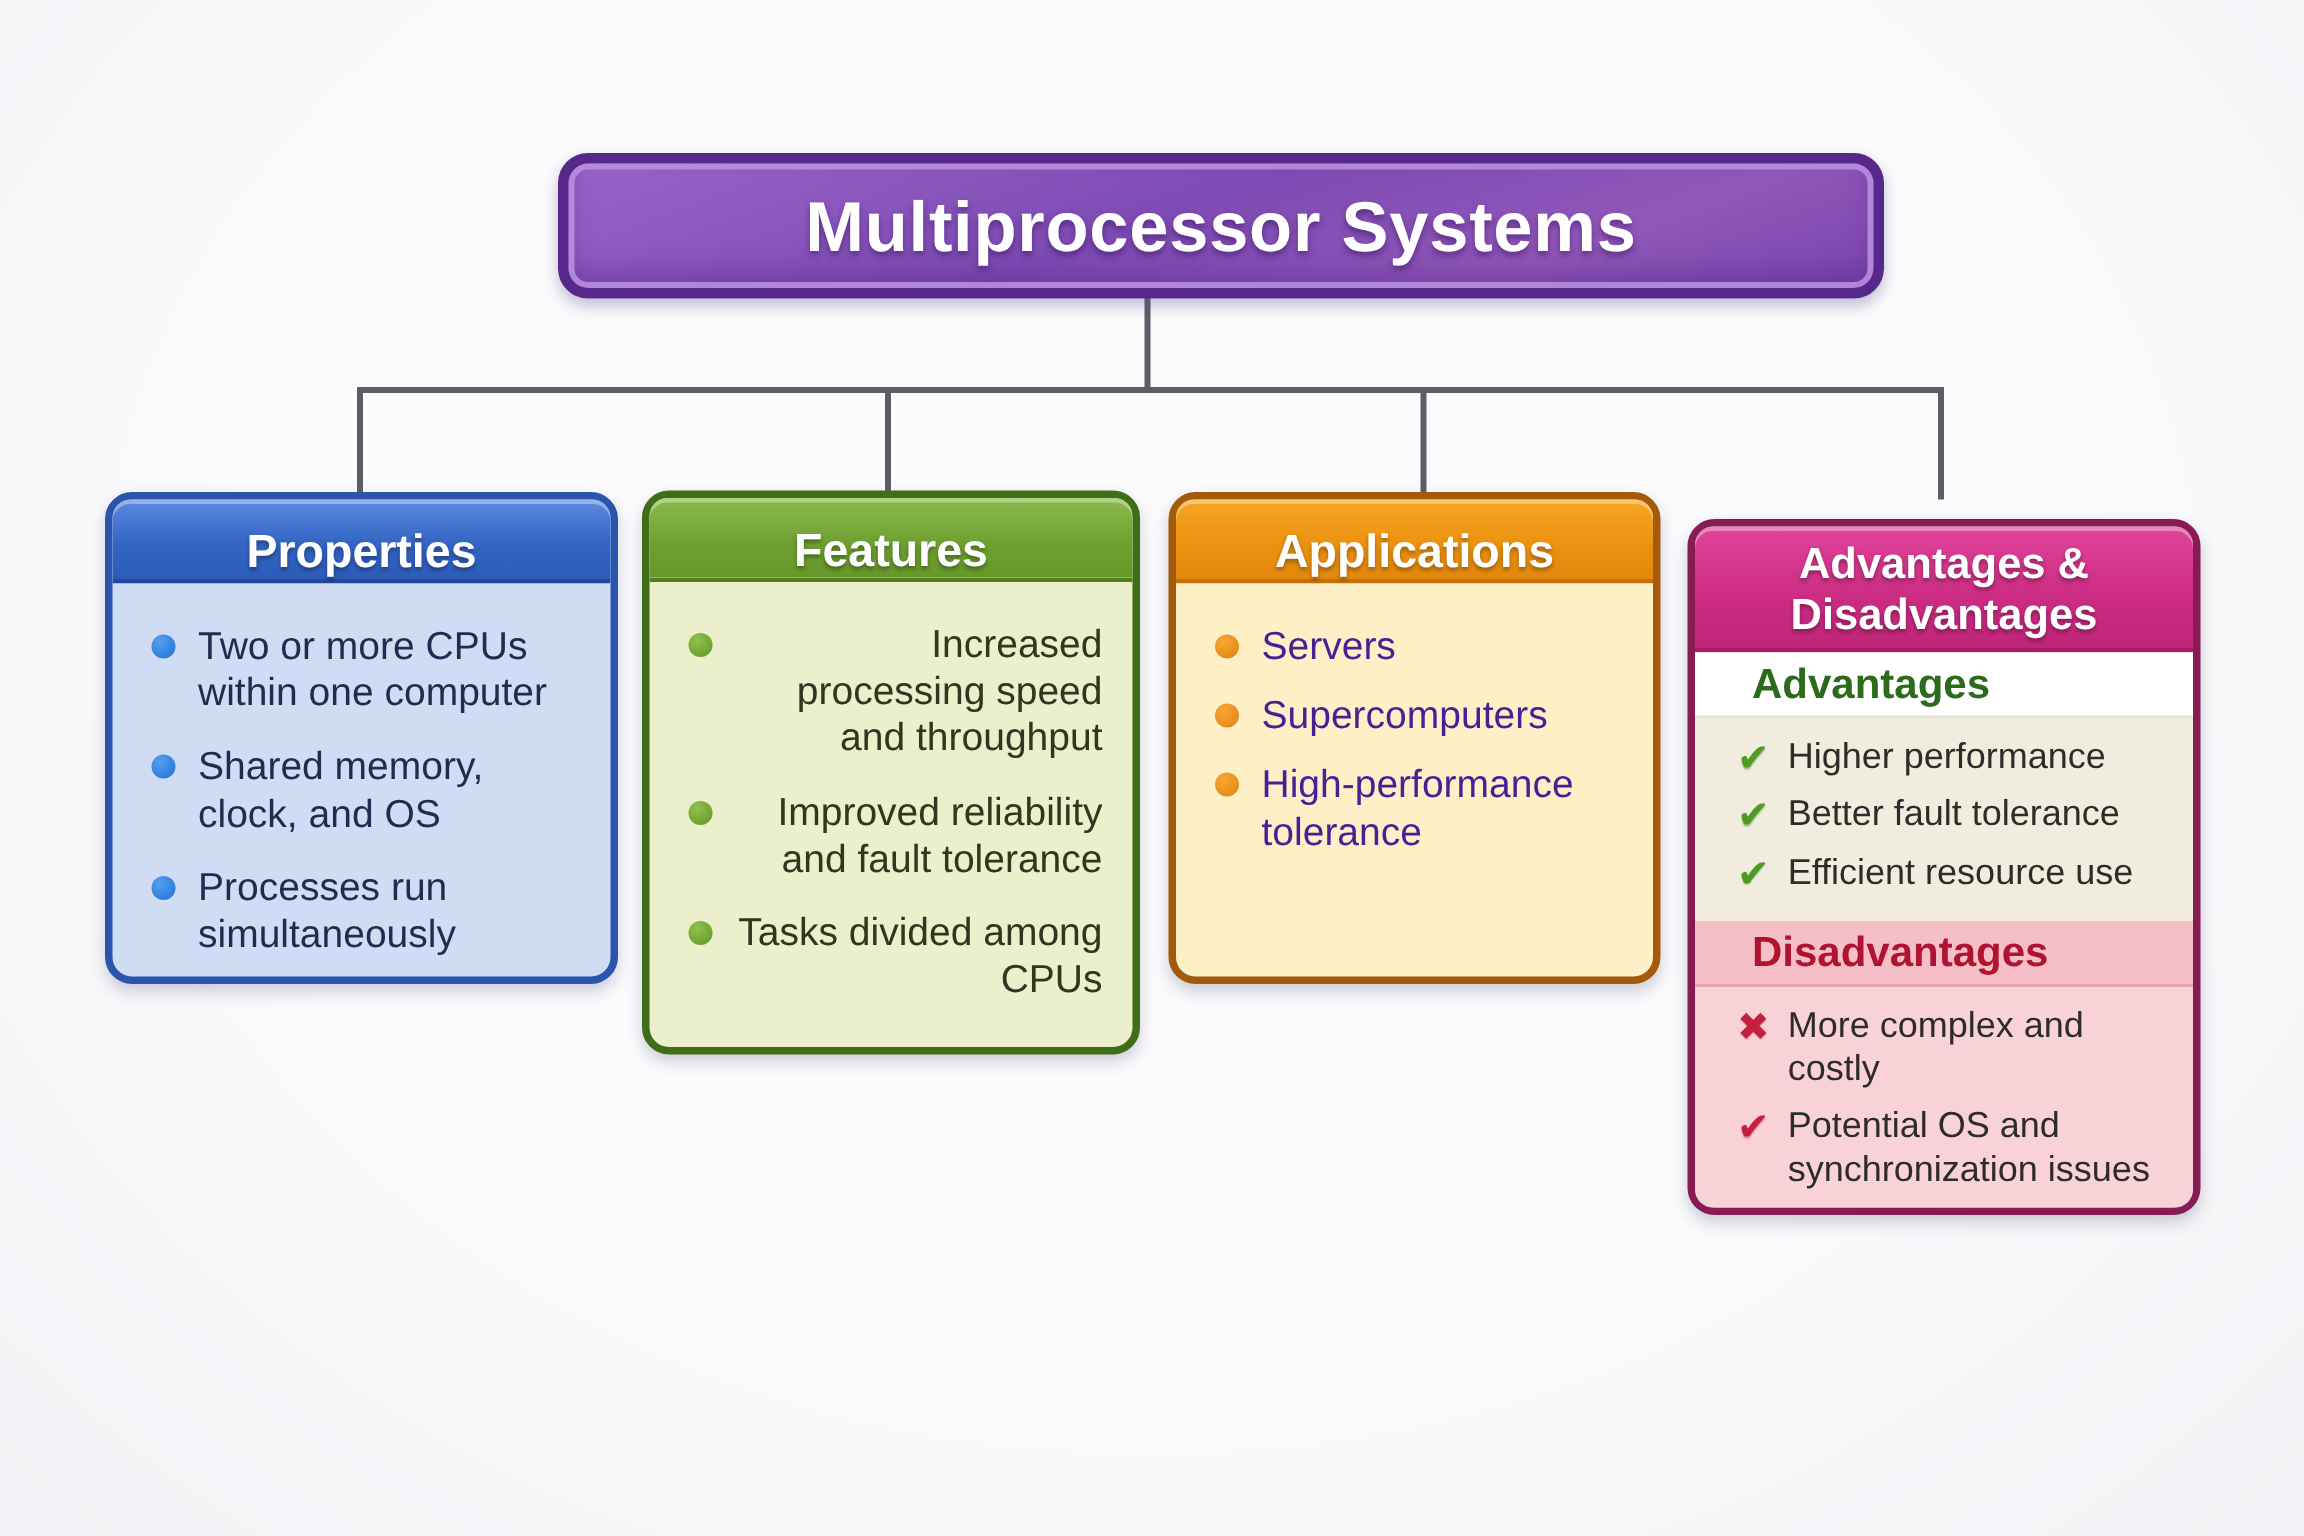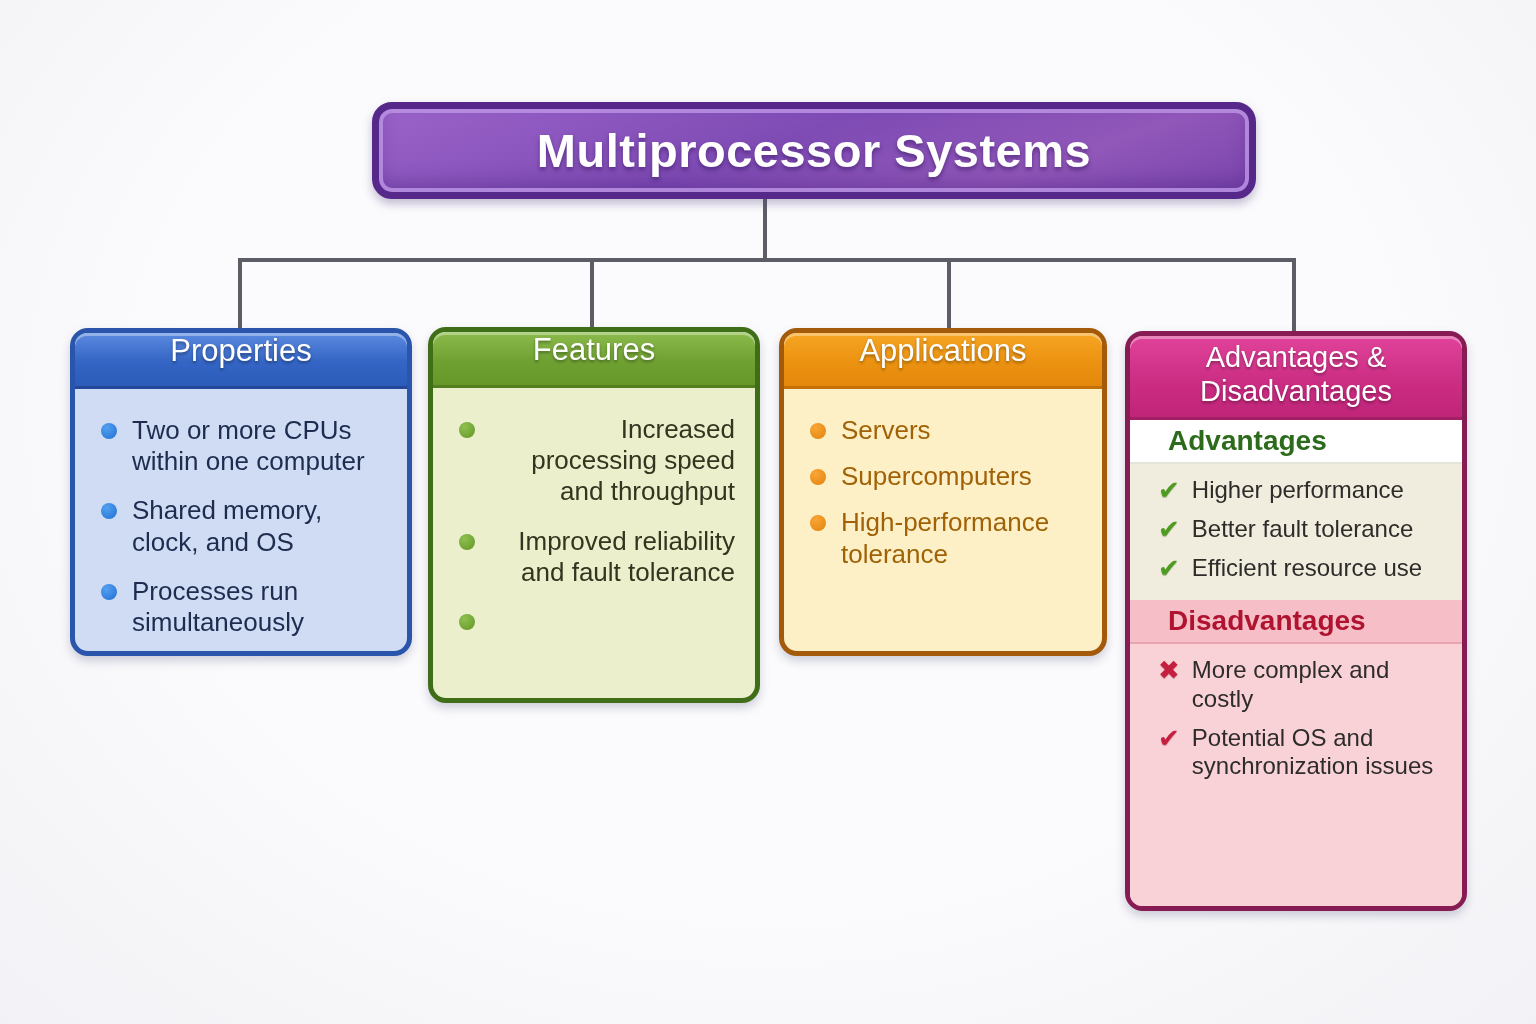"Properties" .node header { align-items: flex-start -> flex-end; font-weight: normal -> bold }
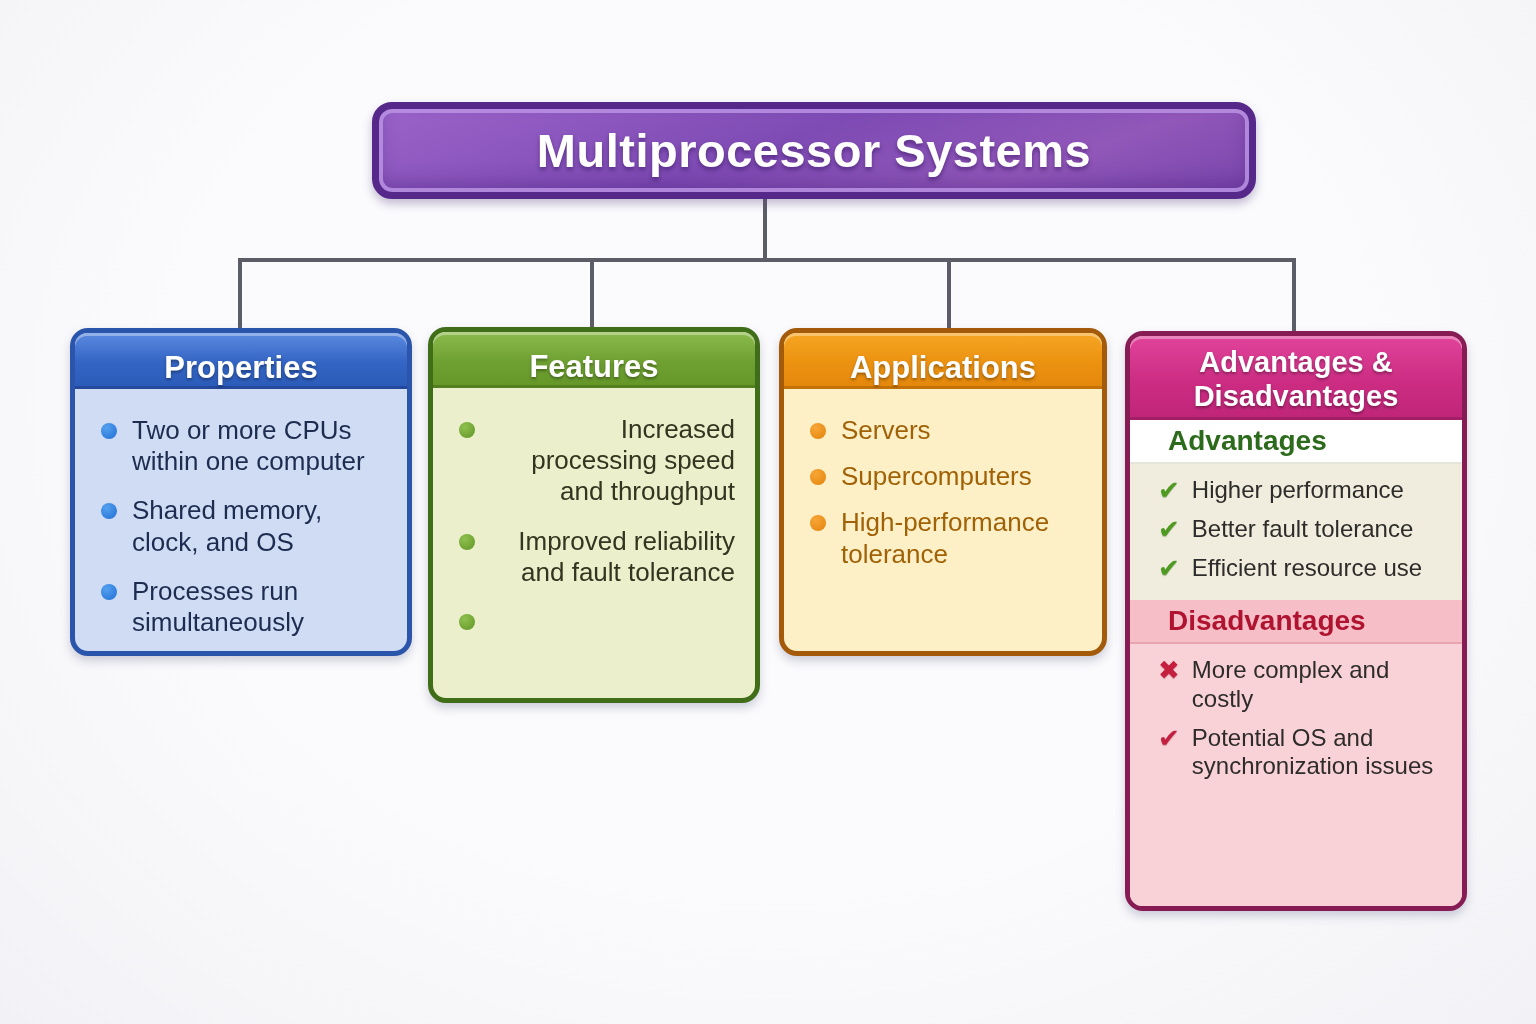"Advantages & Disadvantages" .node.pink { height: 580px -> 464px; top: 331px -> 346px }
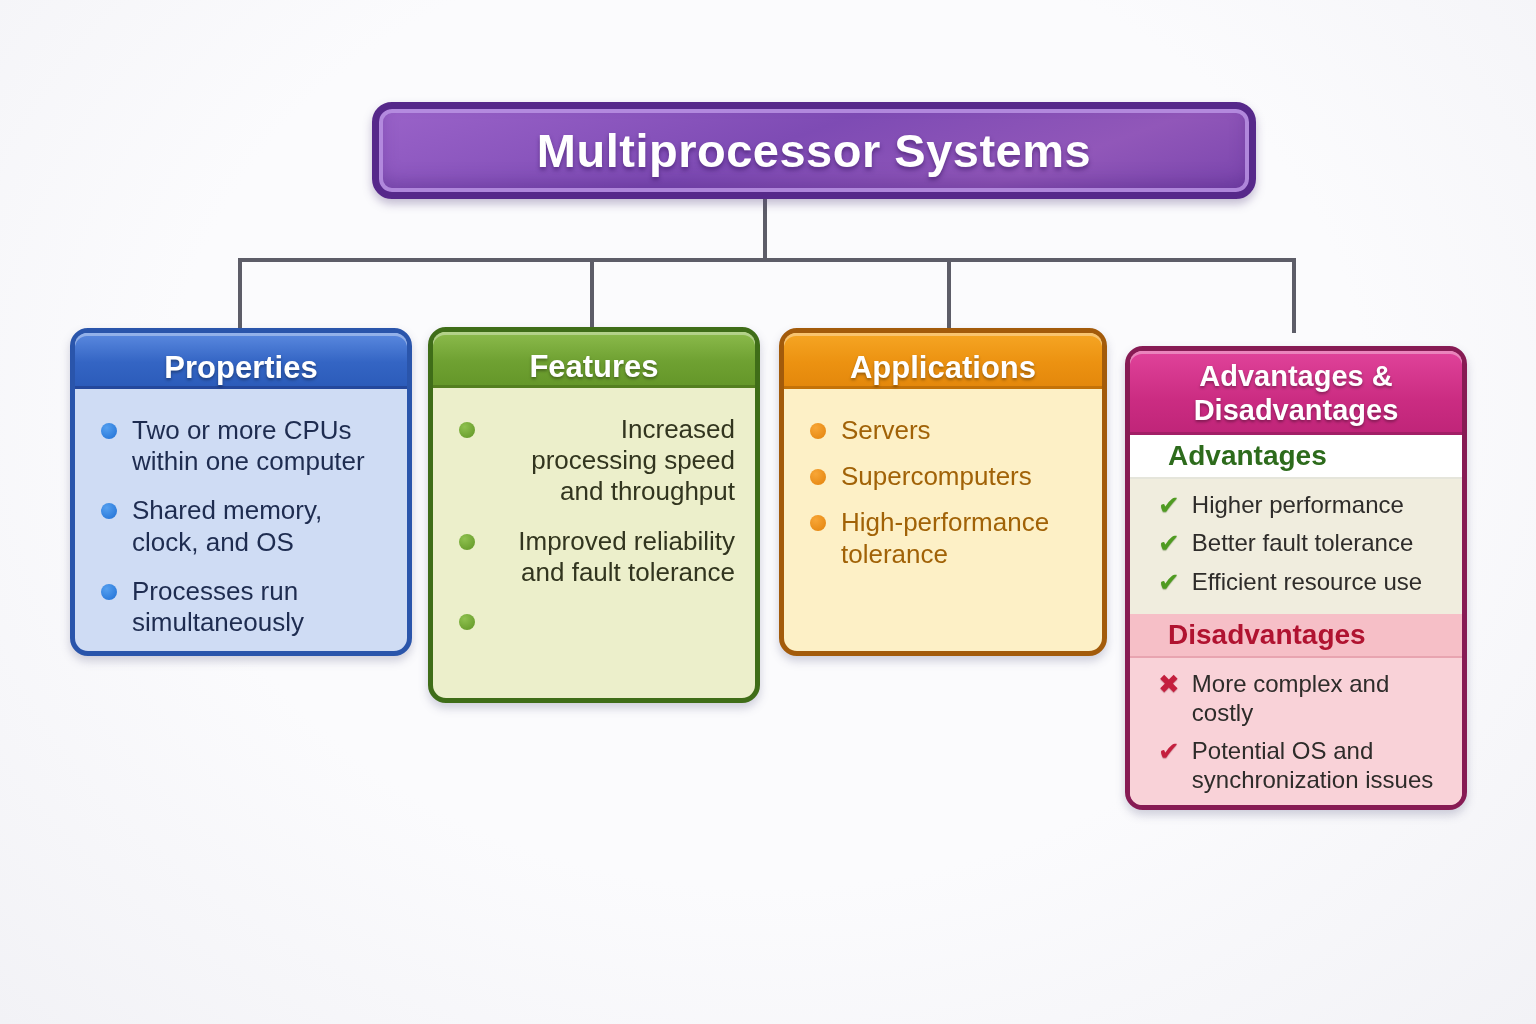"Servers" .node.orange li { color: #a16207 -> #4c1d95 }
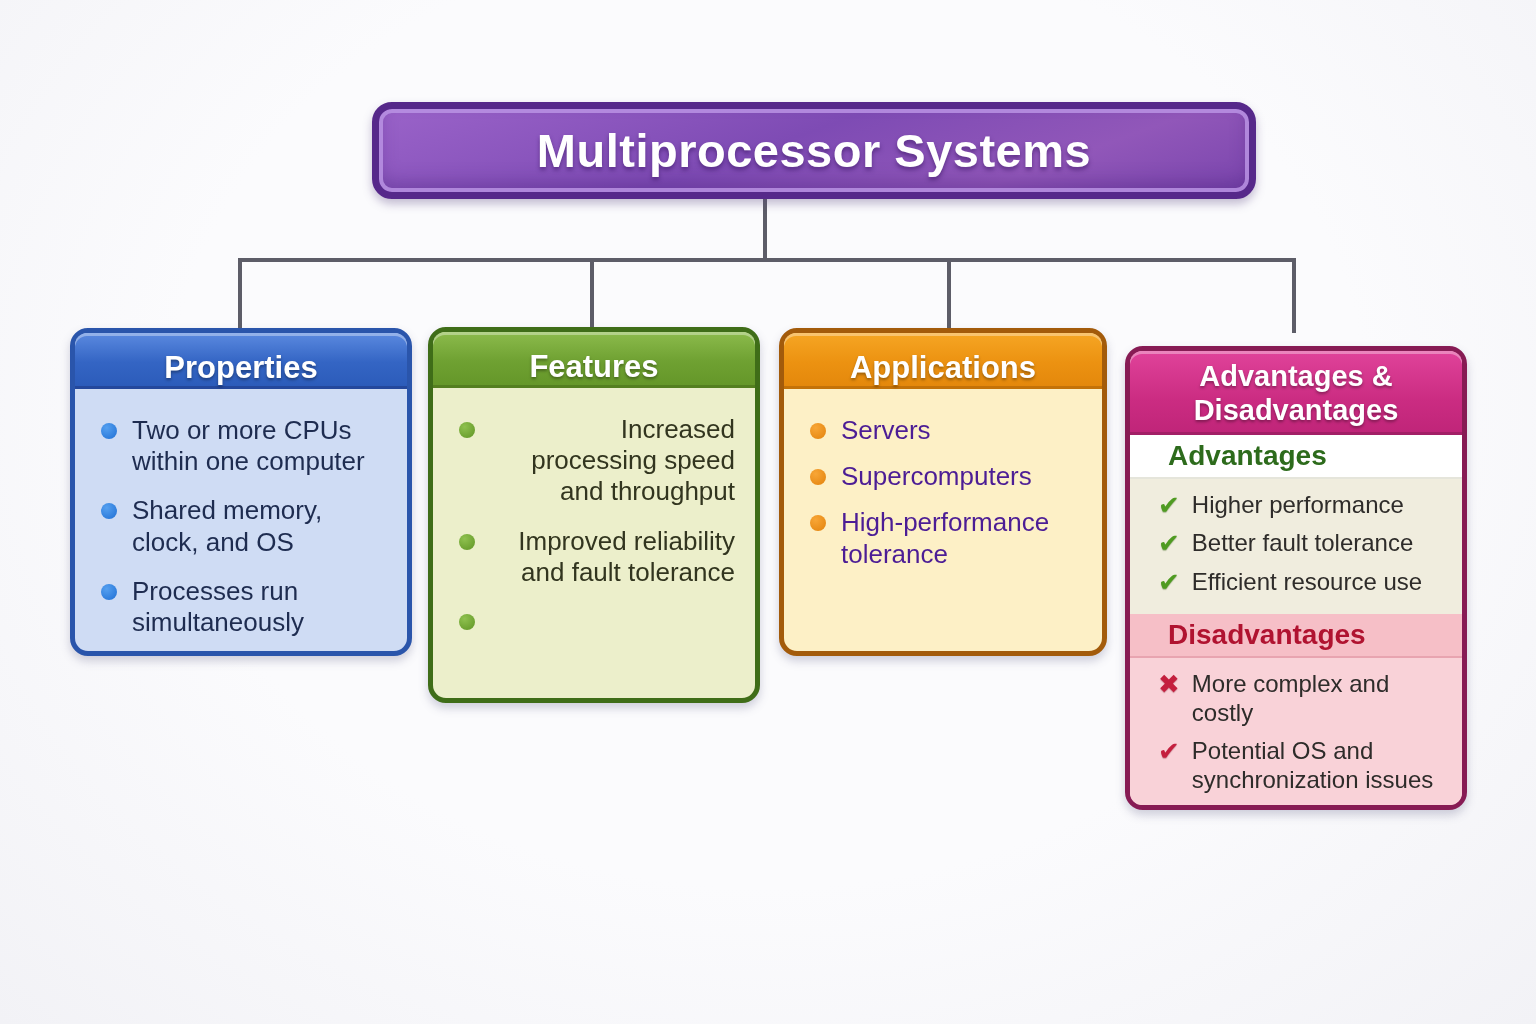"Tasks divided among CPUs" span { html: none -> <span>Tasks divided among CPUs</span> }
